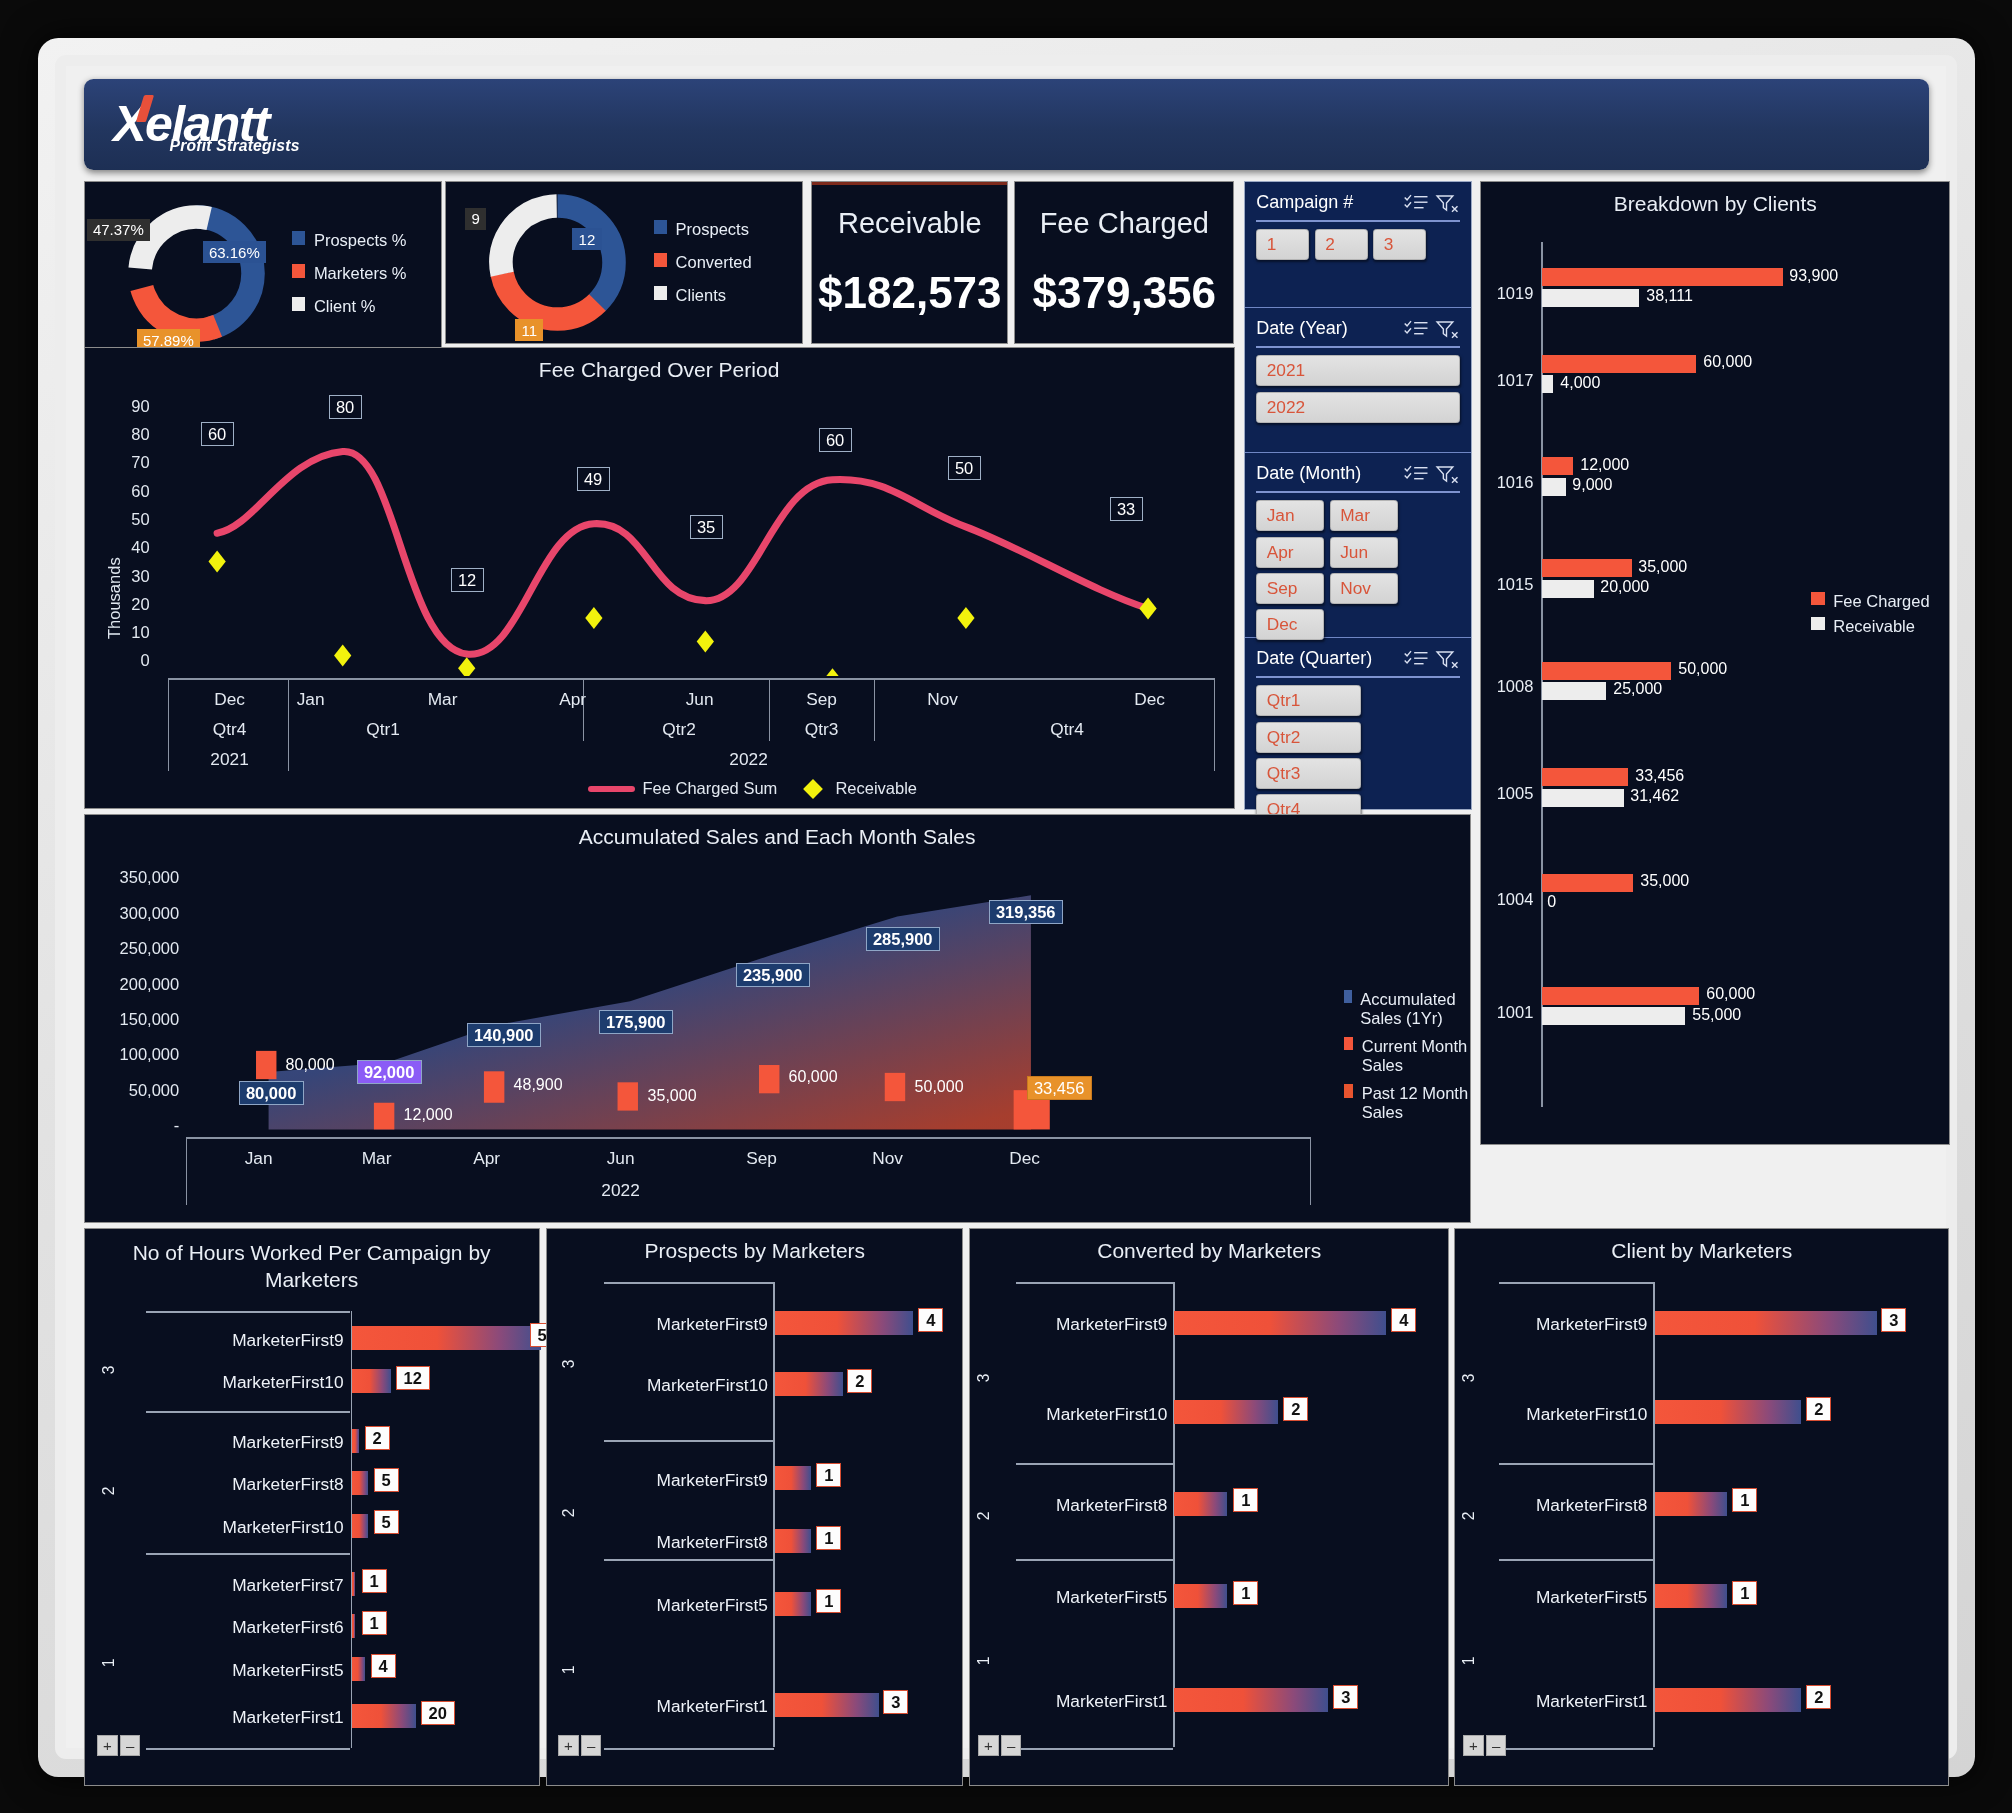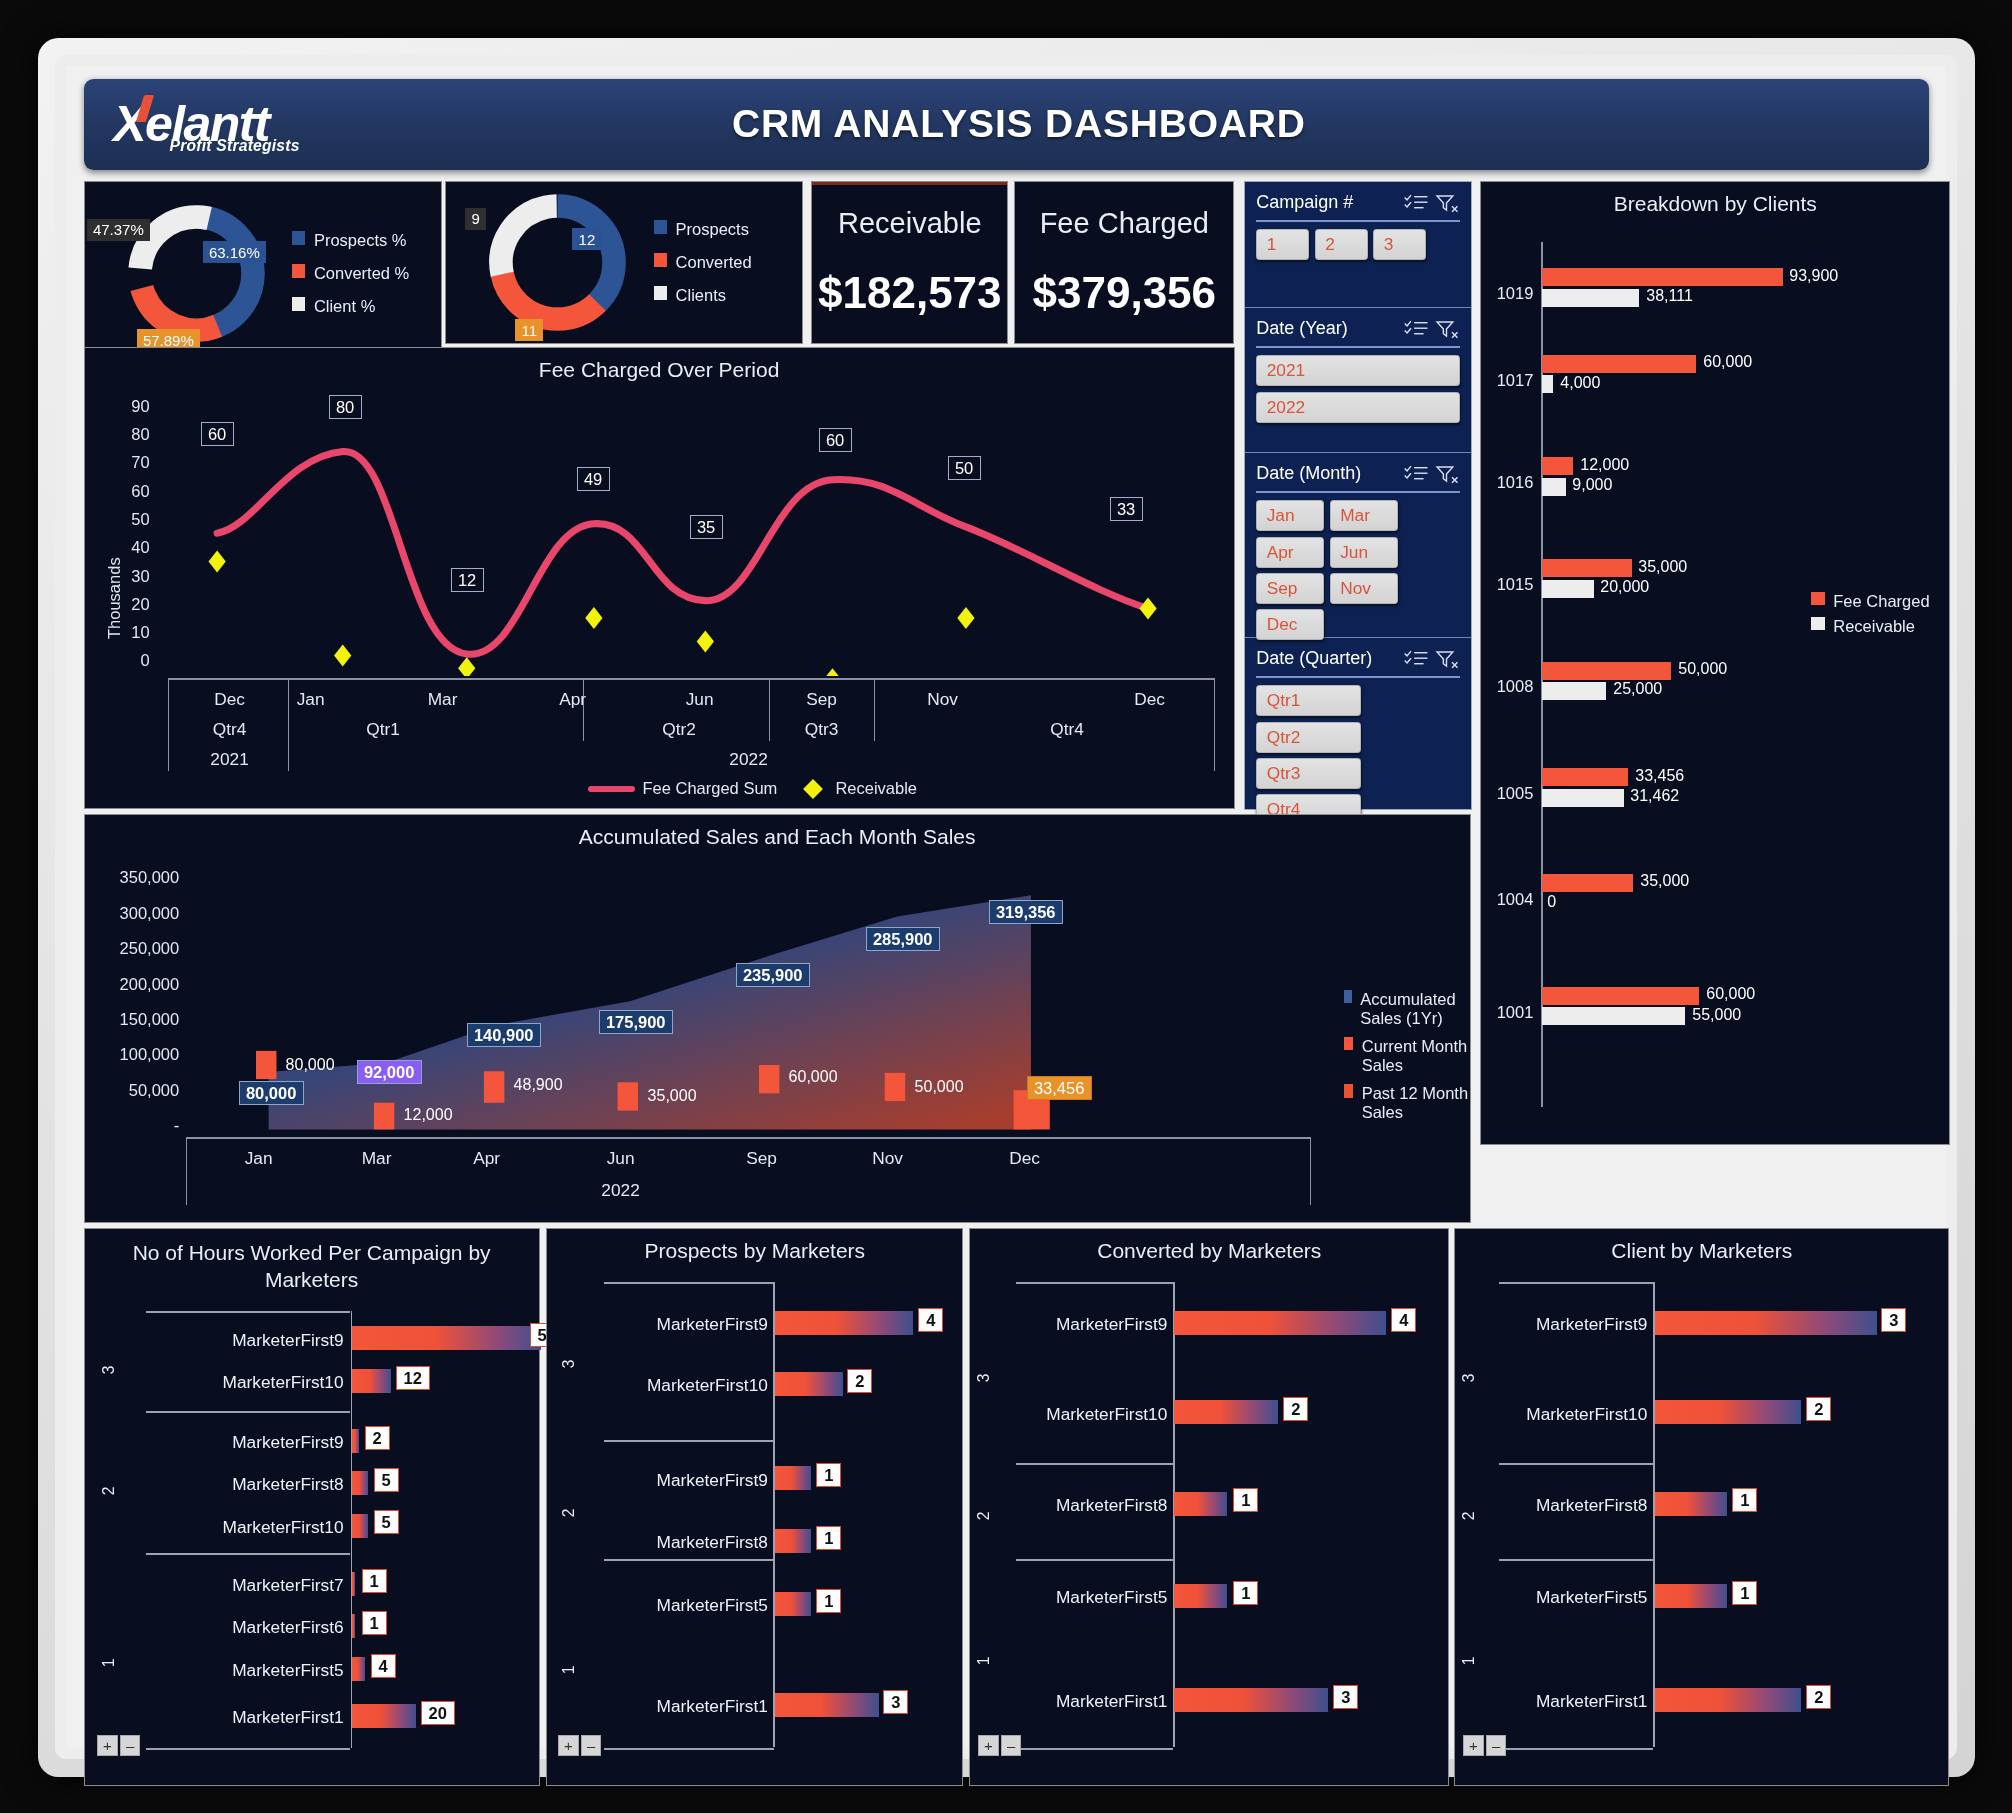"CRM ANALYSIS DASHBOARD" div.header-title { html: <div>CRM ANALYSIS DASHBOARD</div> -> none }
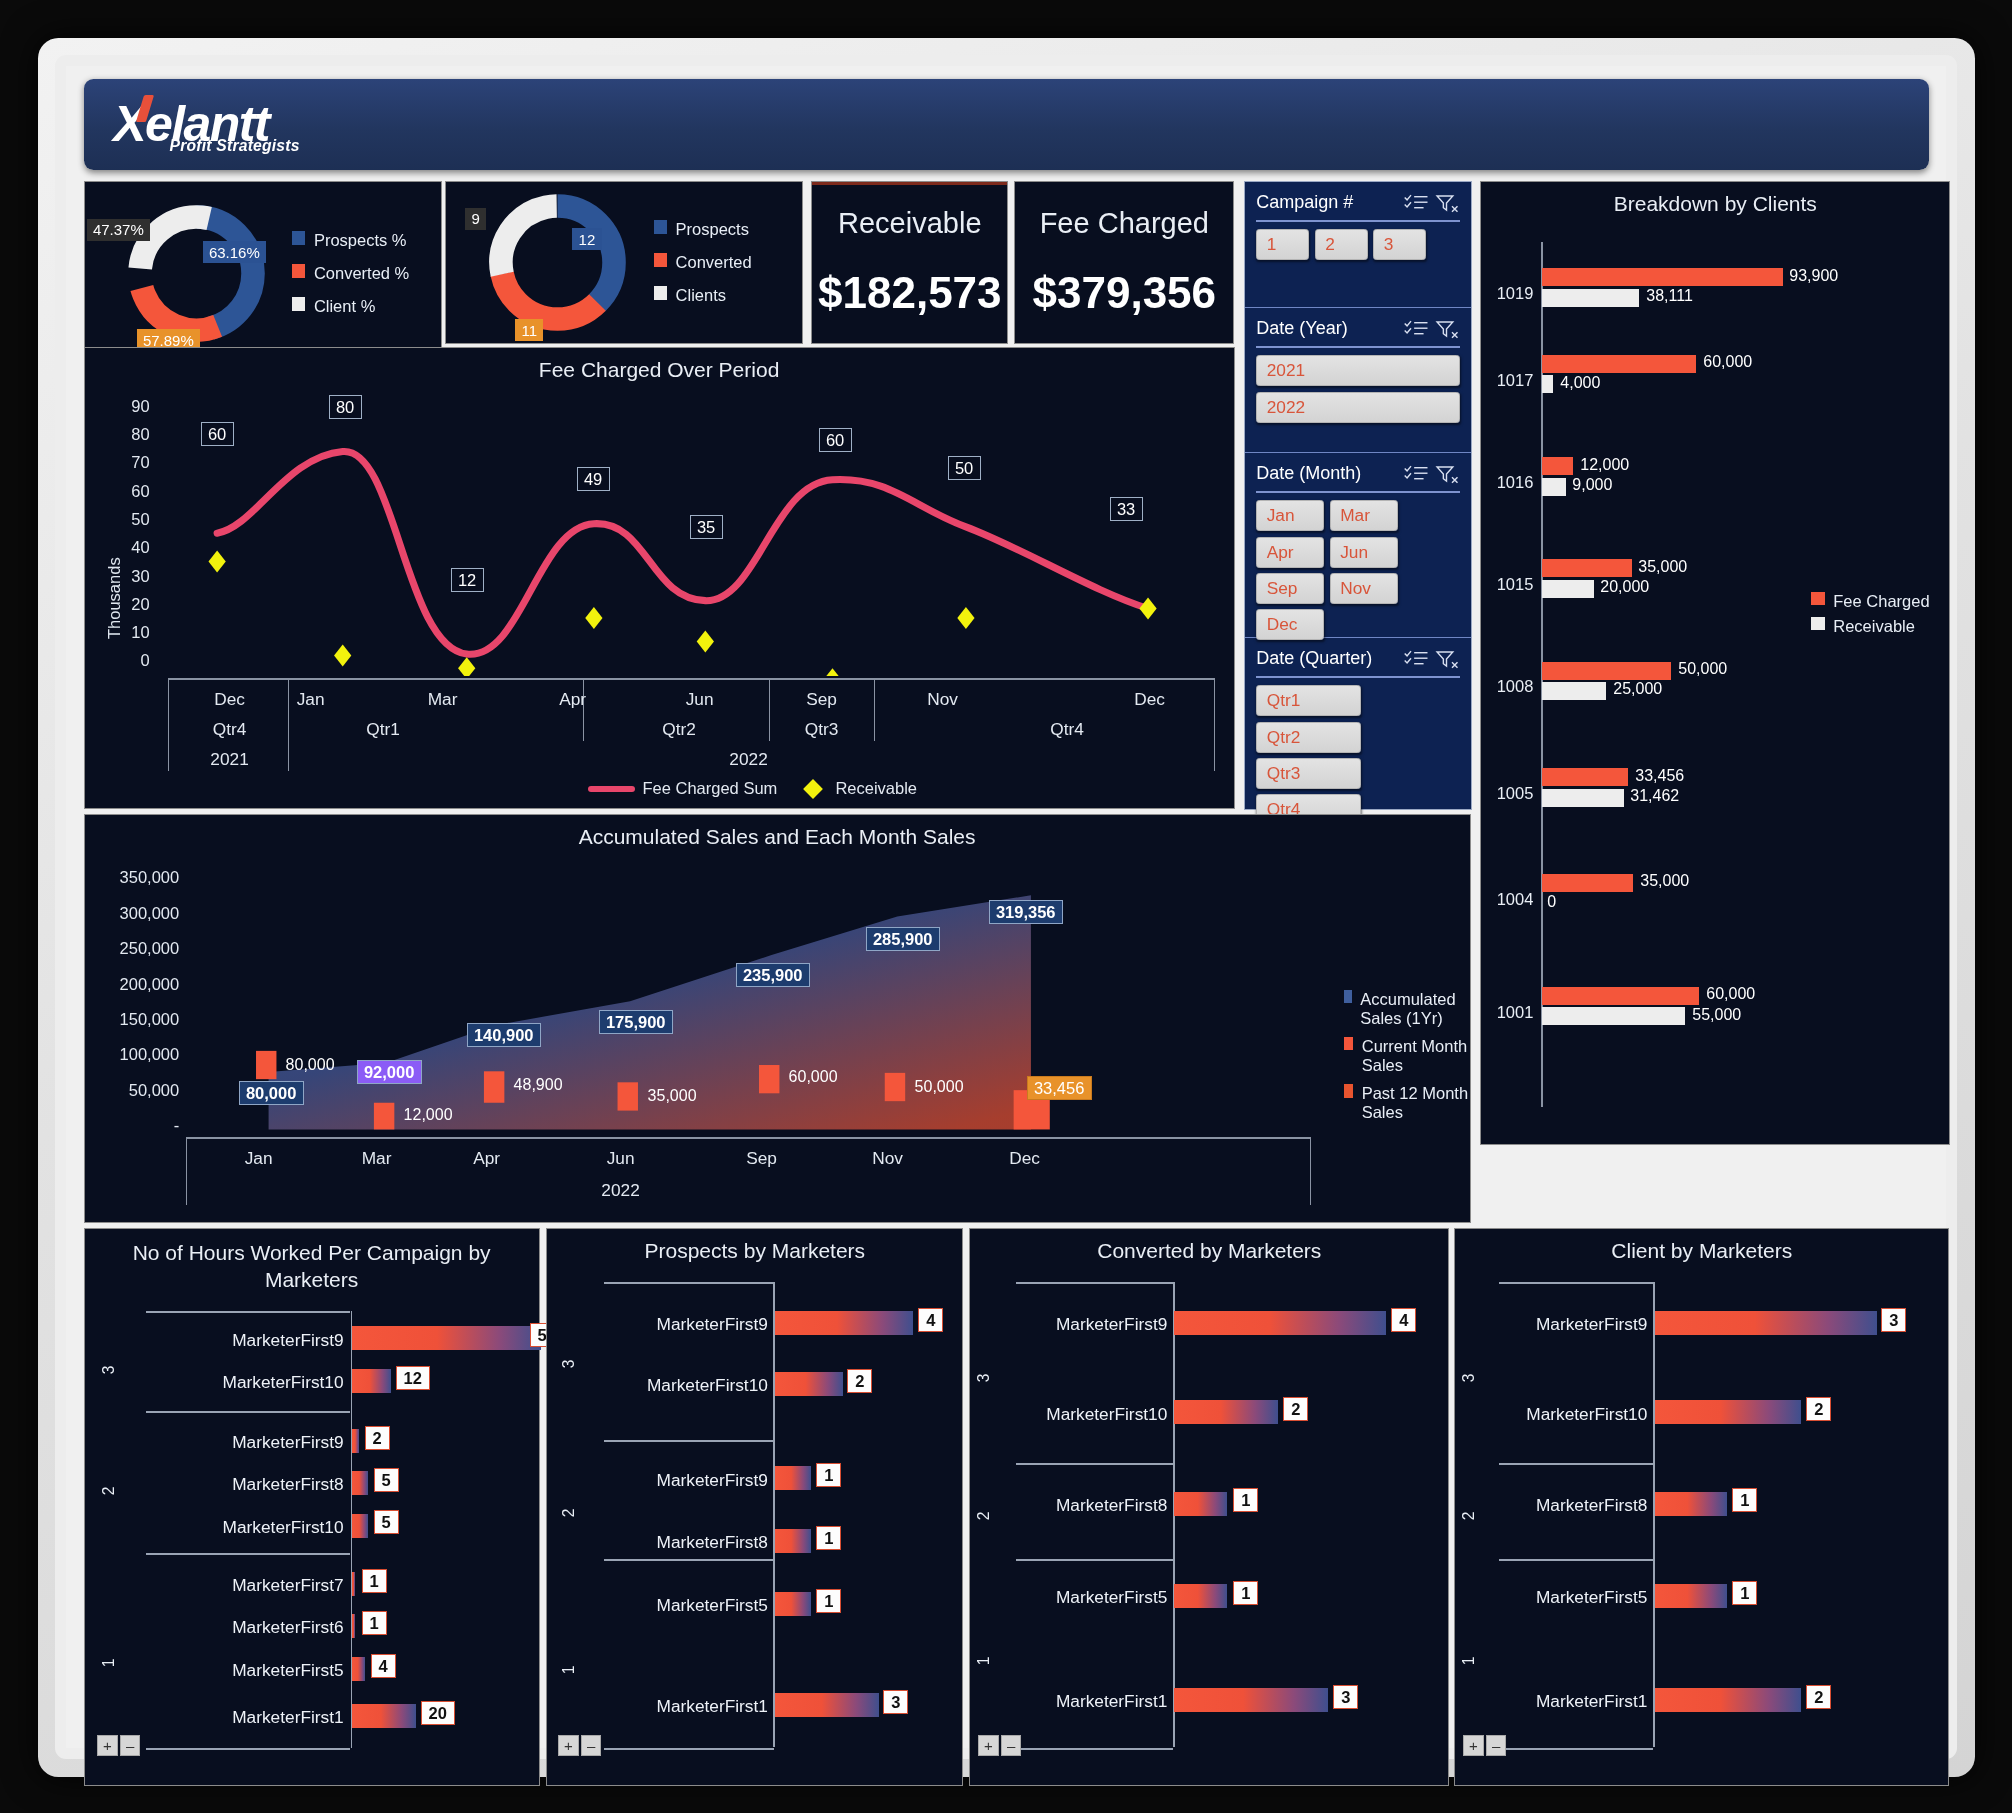"Converted %" span.leg-txt { text: Converted -> Marketers }
